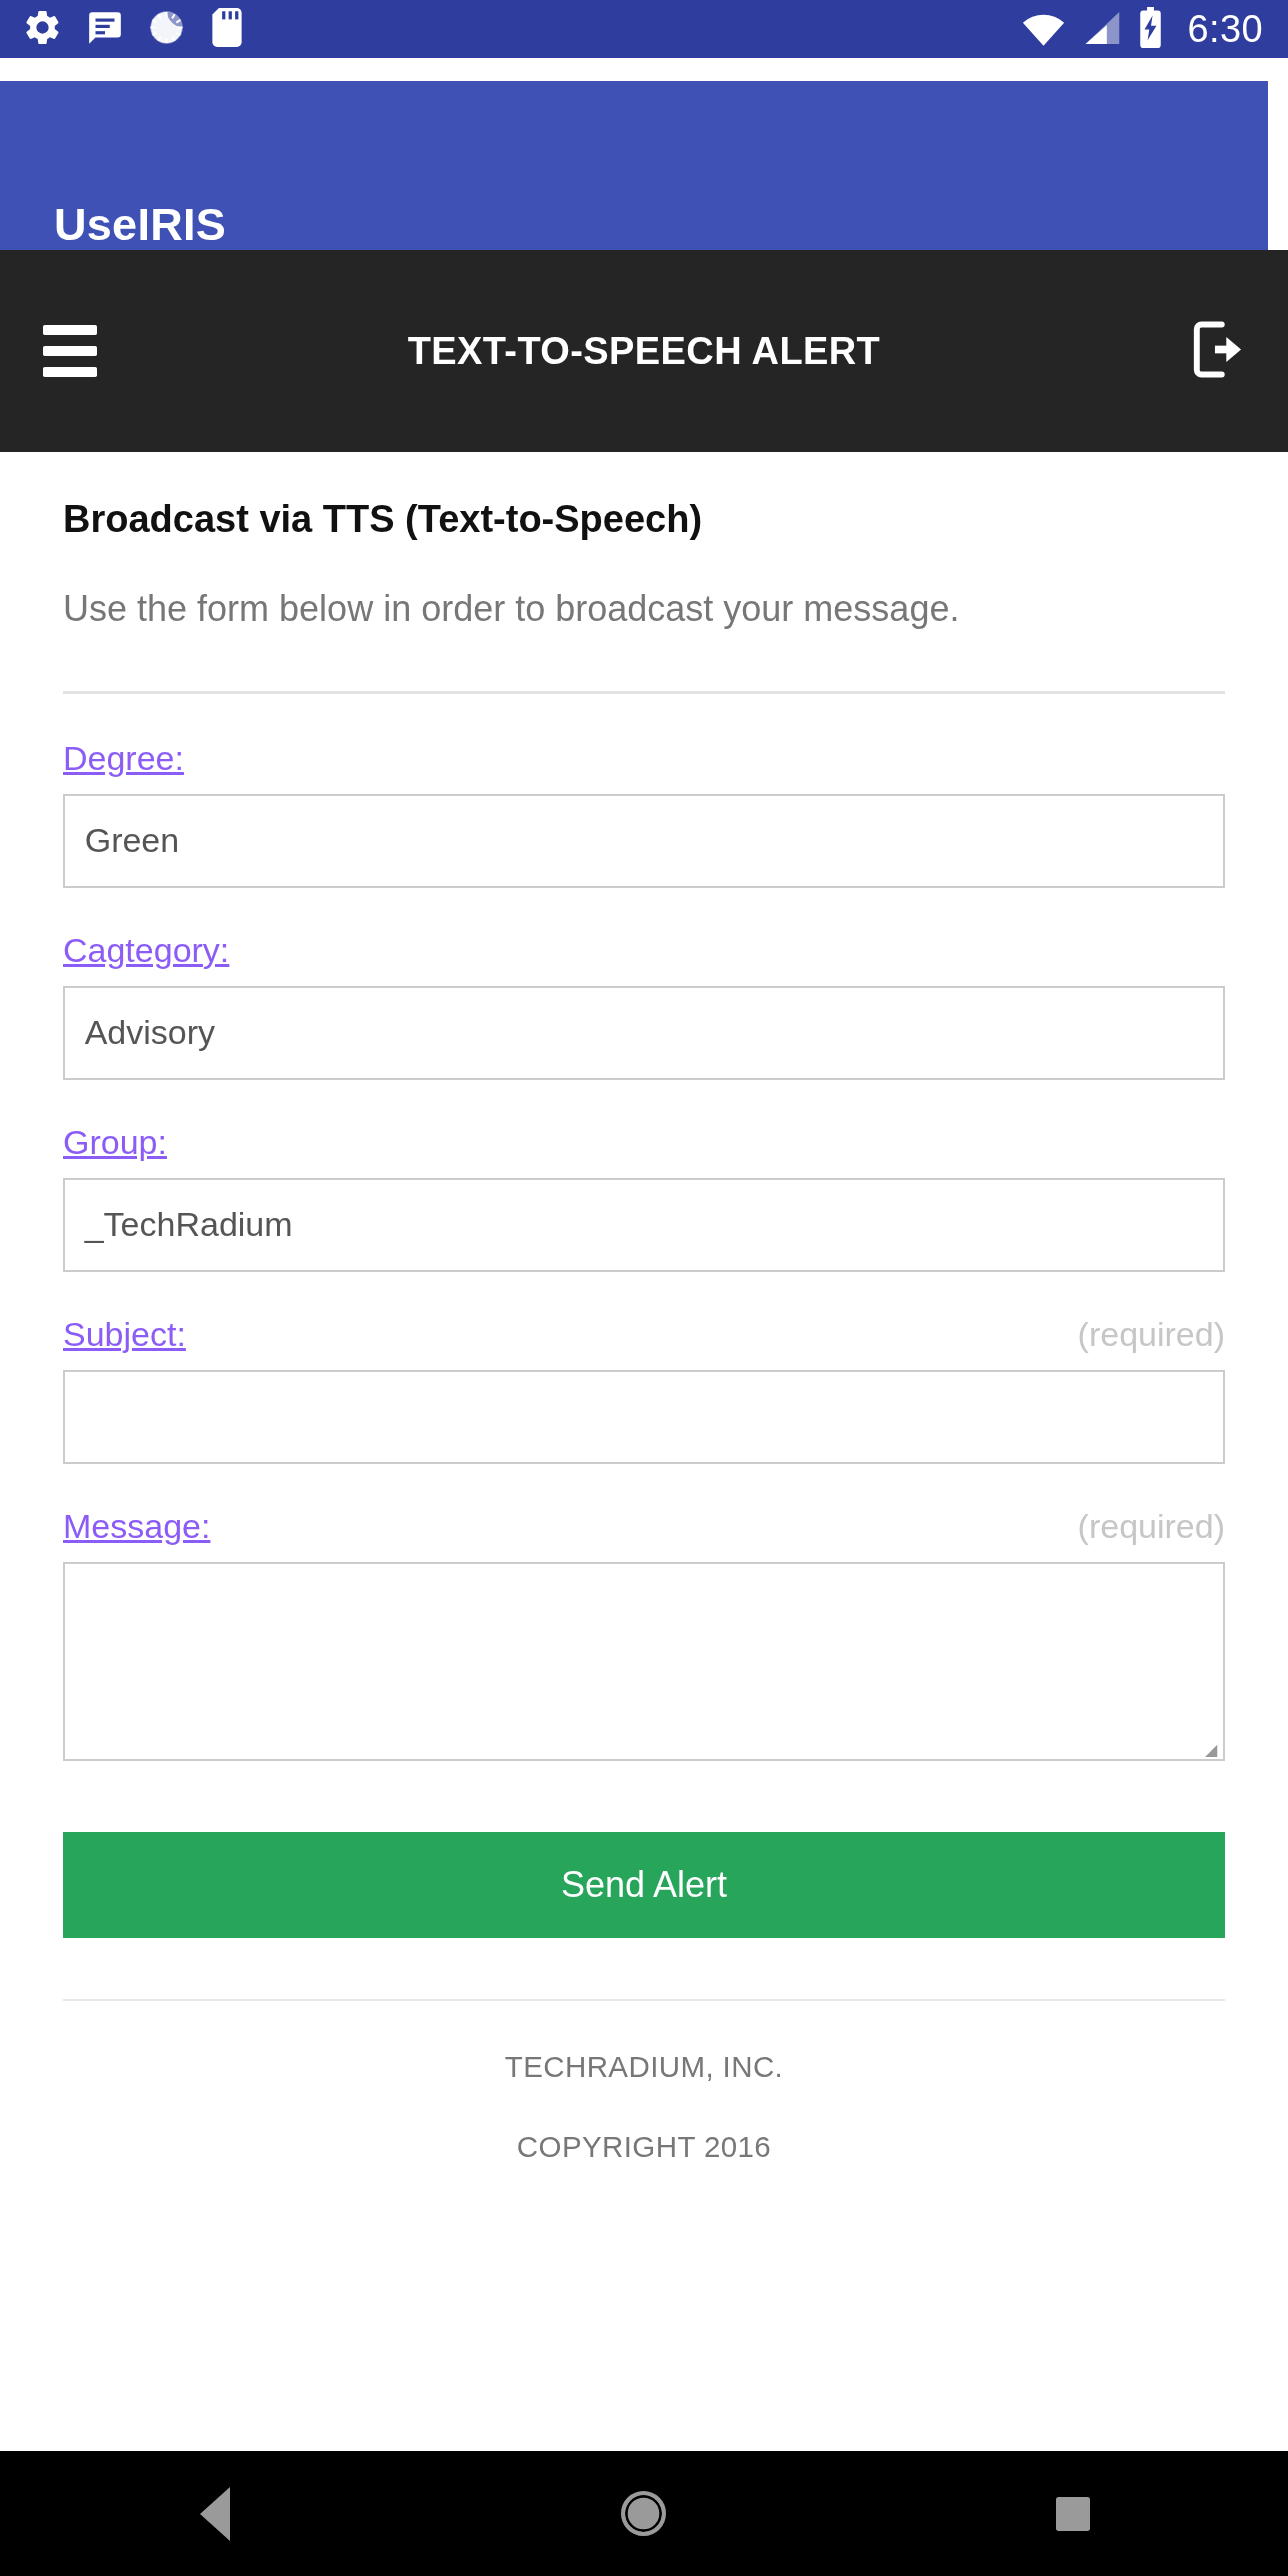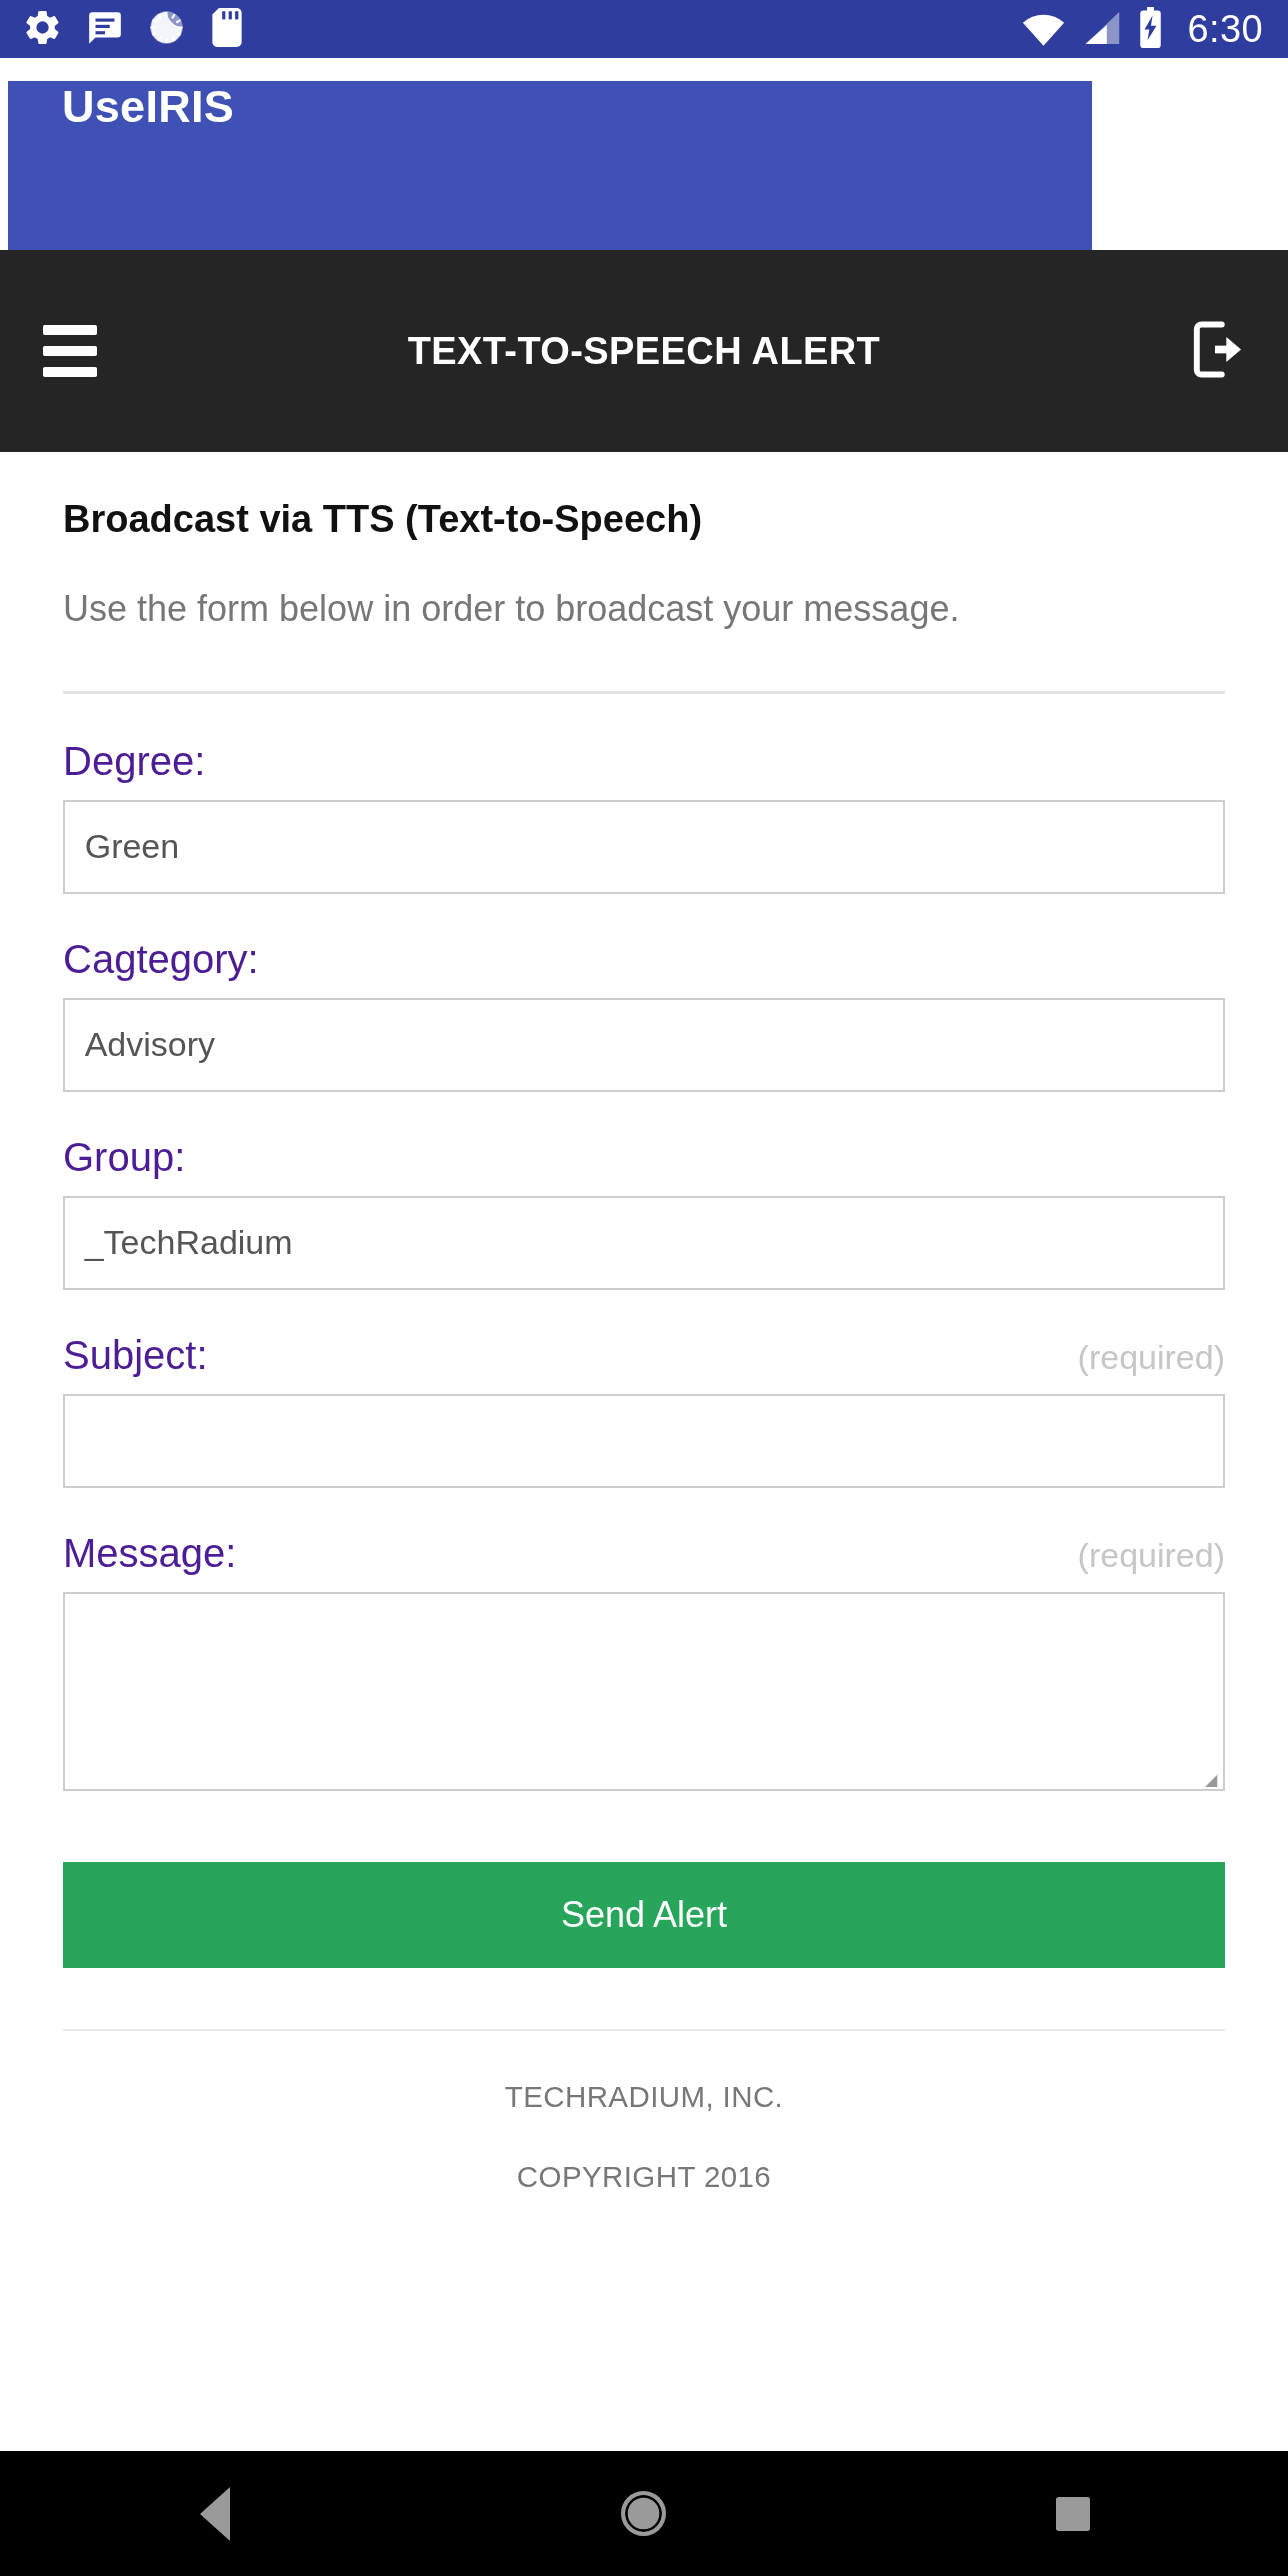"UseIRIS" .appbar { align-items: flex-start -> flex-end; left: 8px -> 0; width: 1084px -> 1268px }
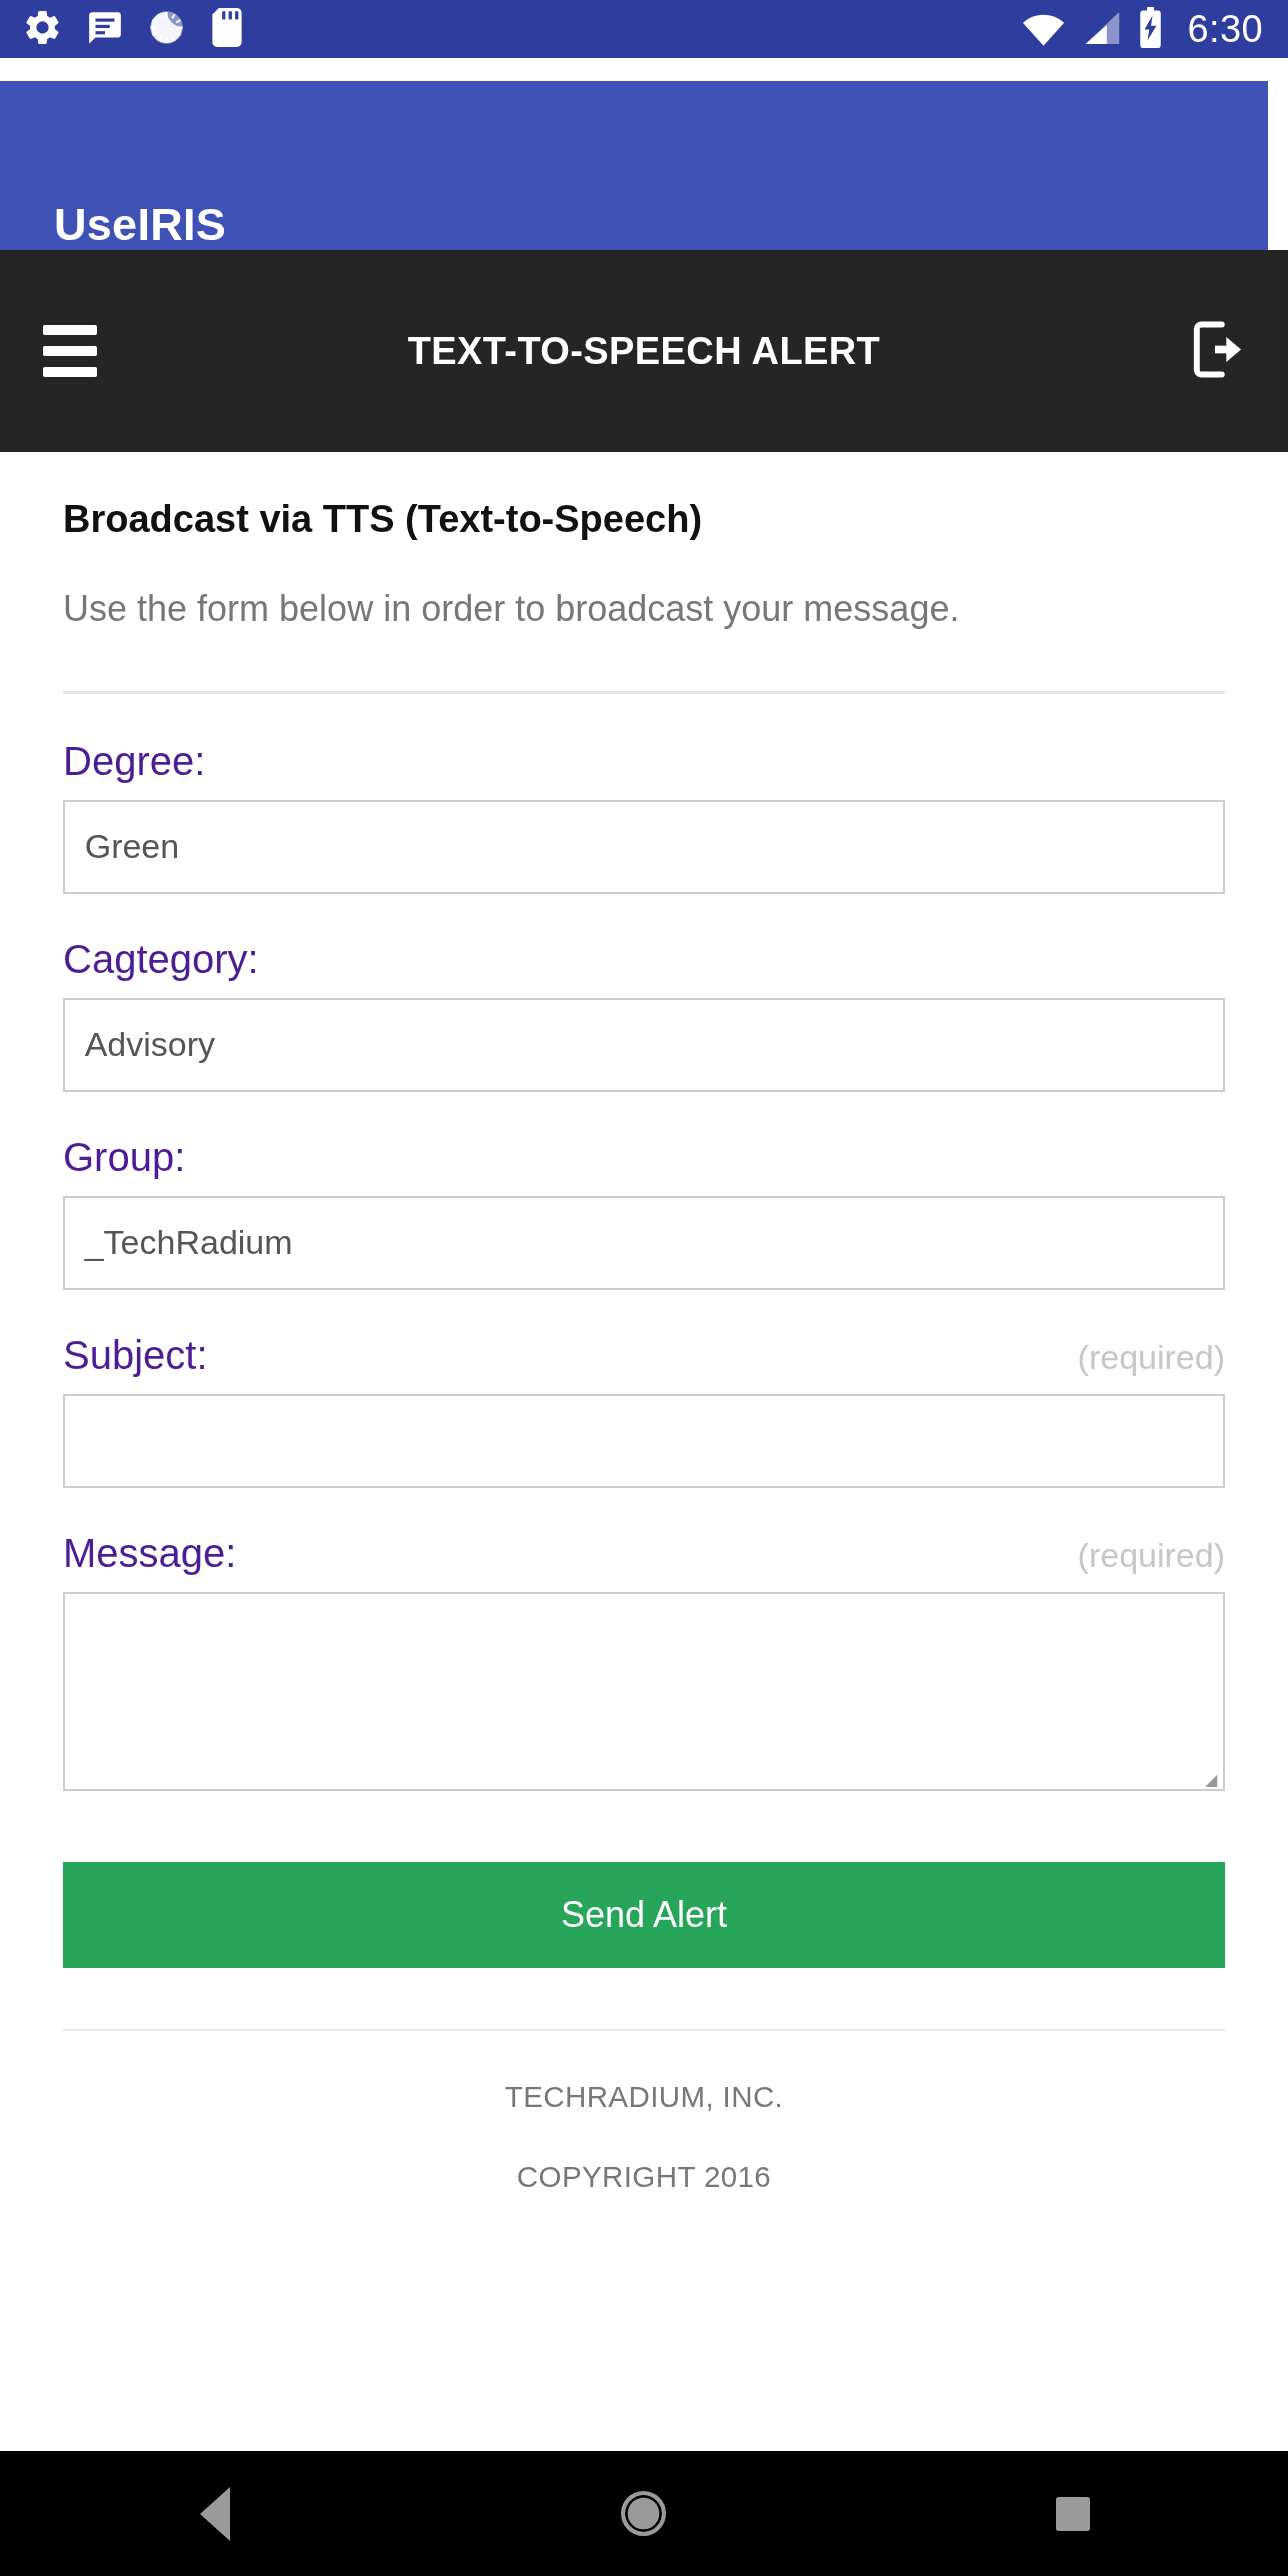"Degree:" .field-label { color: #4c1d95 -> #8b5cf6; font-size: 40px -> 34px; text-decoration: none -> underline }
